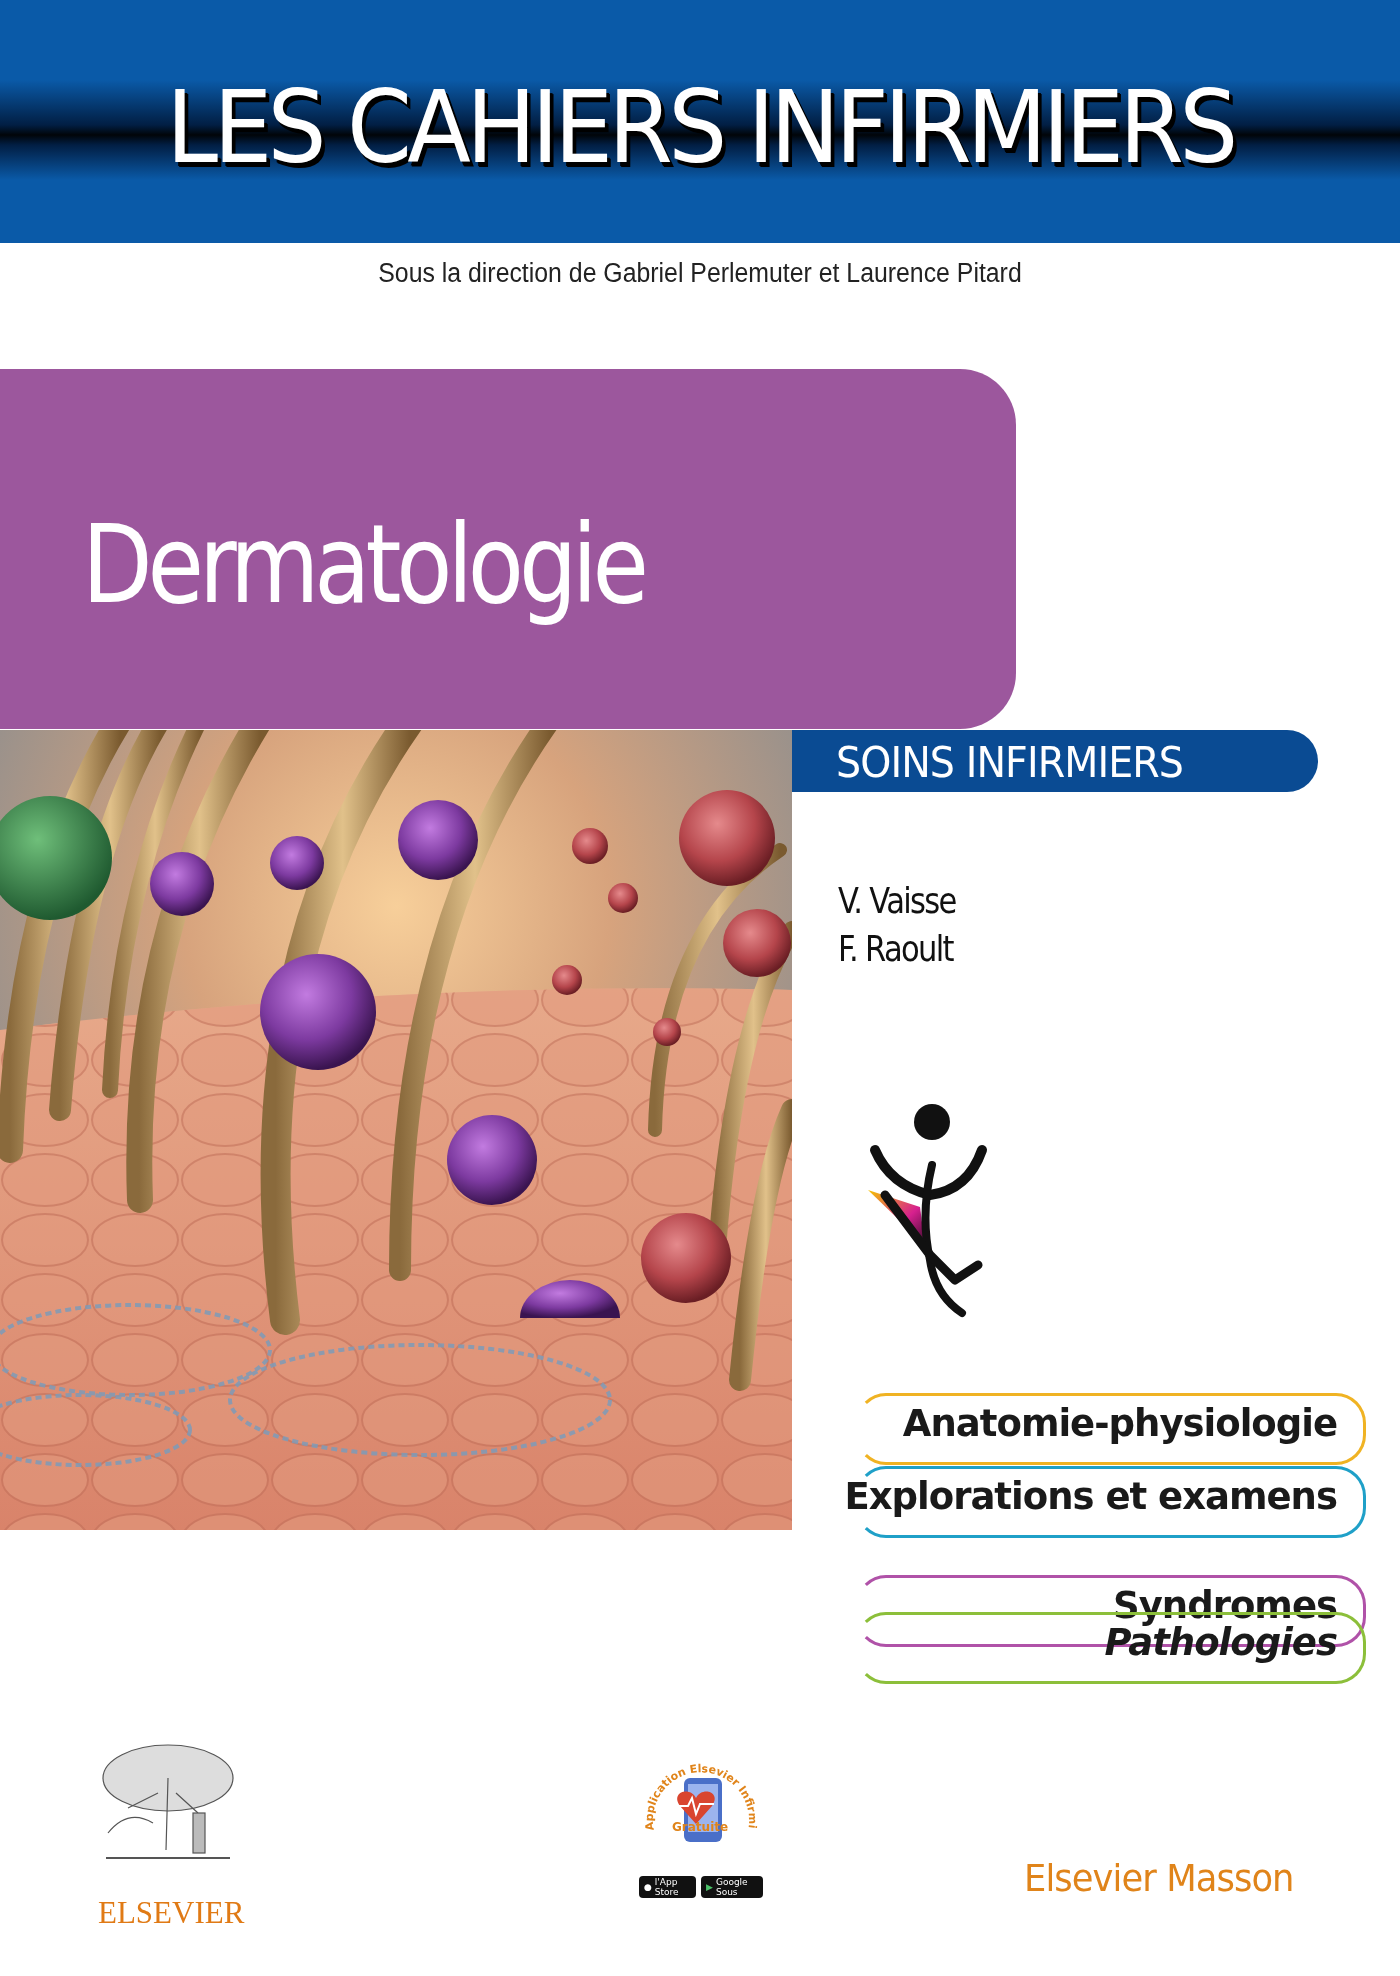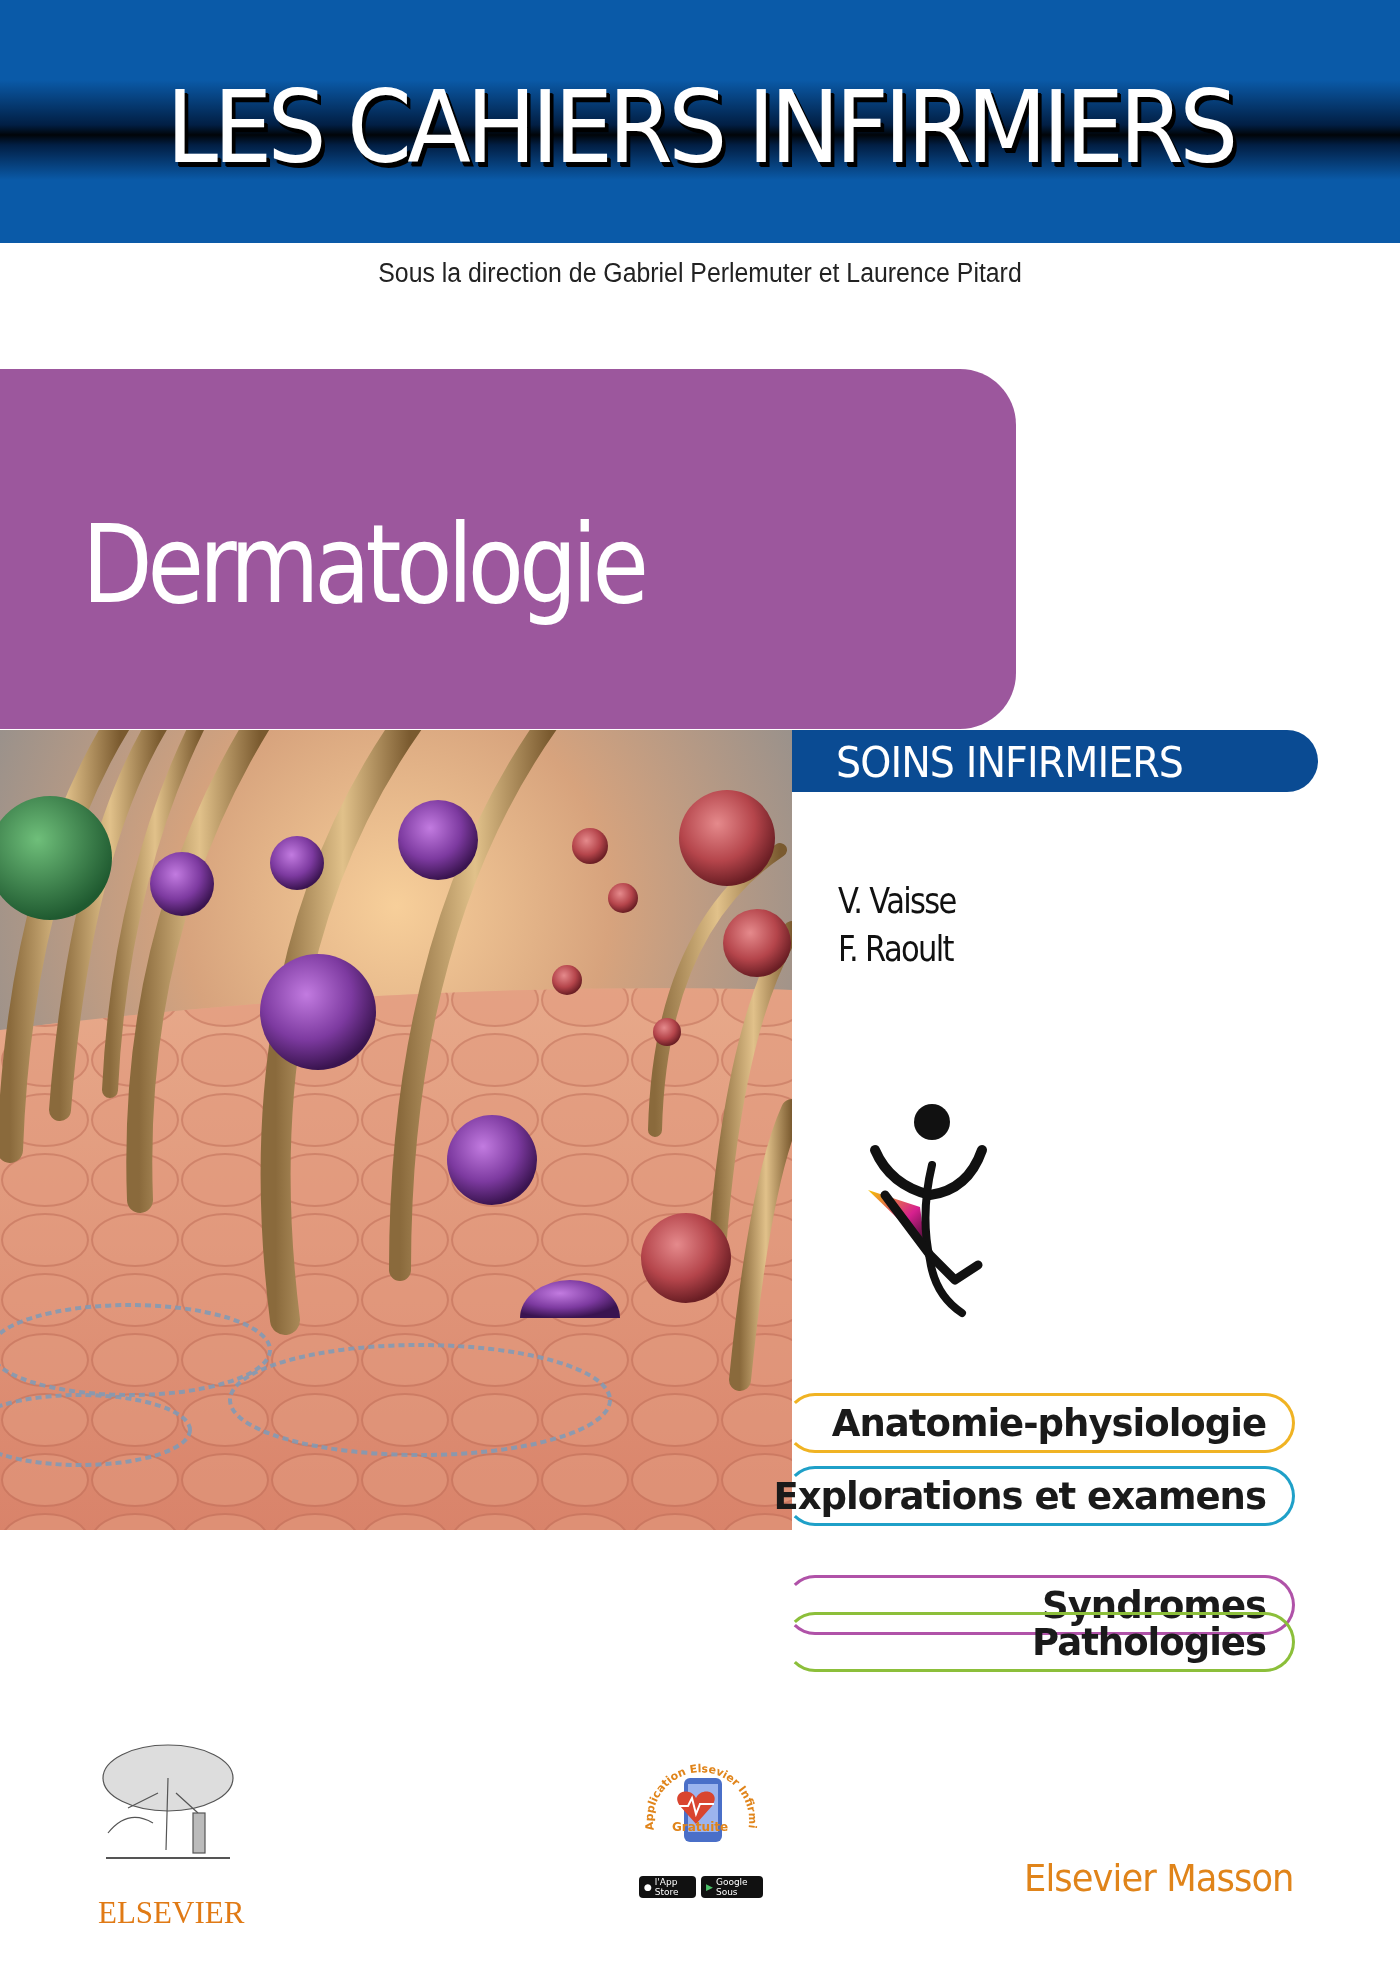"Anatomie-physiologie" .tab { height: 60px -> 72px; left: 785px -> 856px }
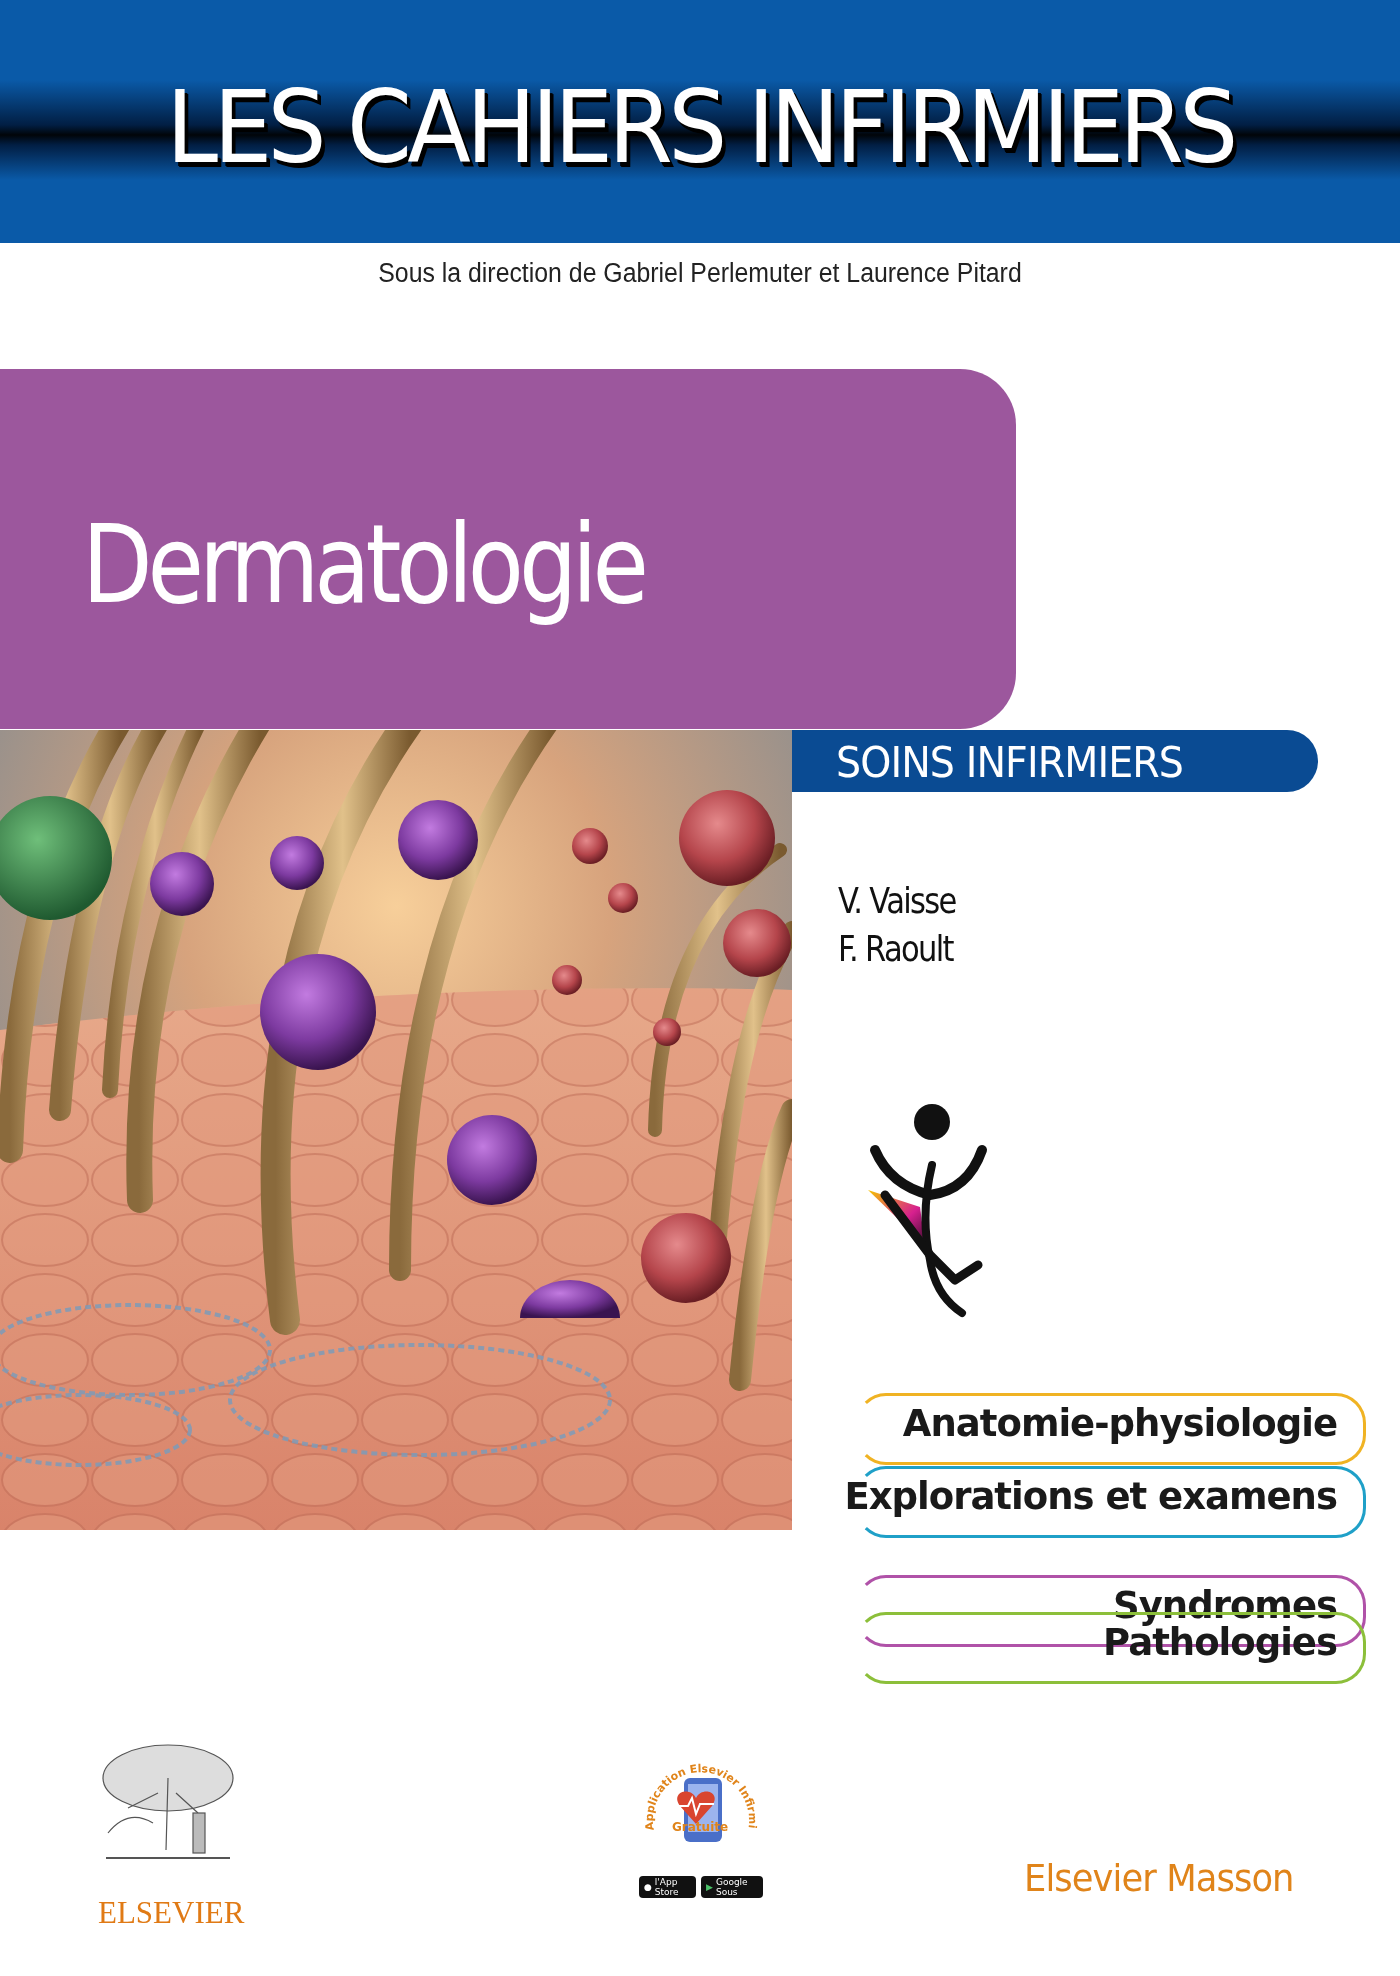"Pathologies" span.tab-label { font-style: none -> italic }
